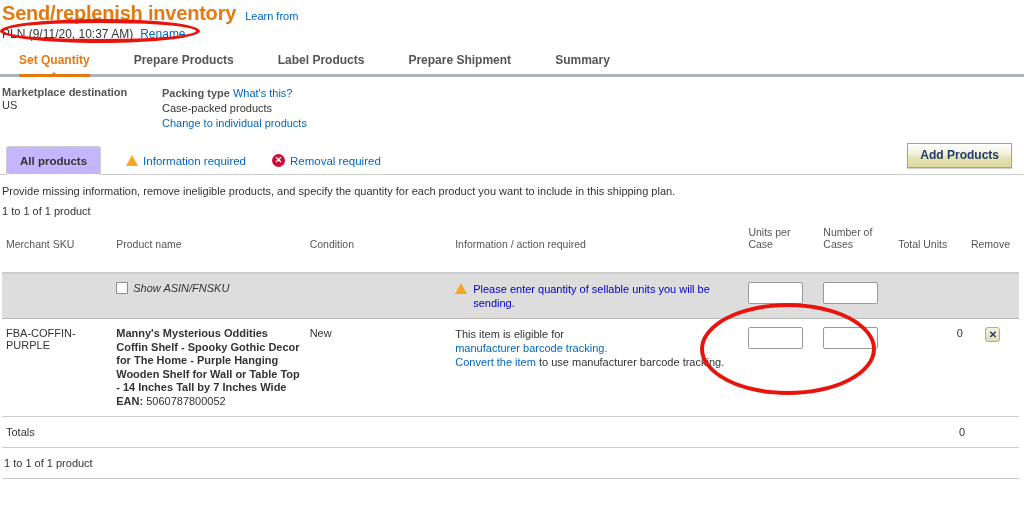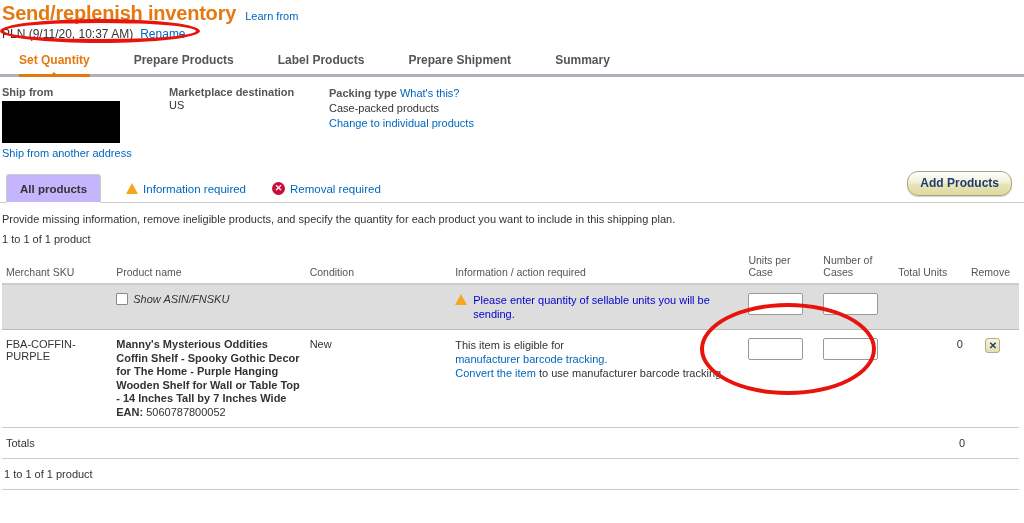"Ship from" div.col-shipfrom { html: <div> <div>Ship from</div> <div></div> <a>Ship from another address</a> </div> -> none }
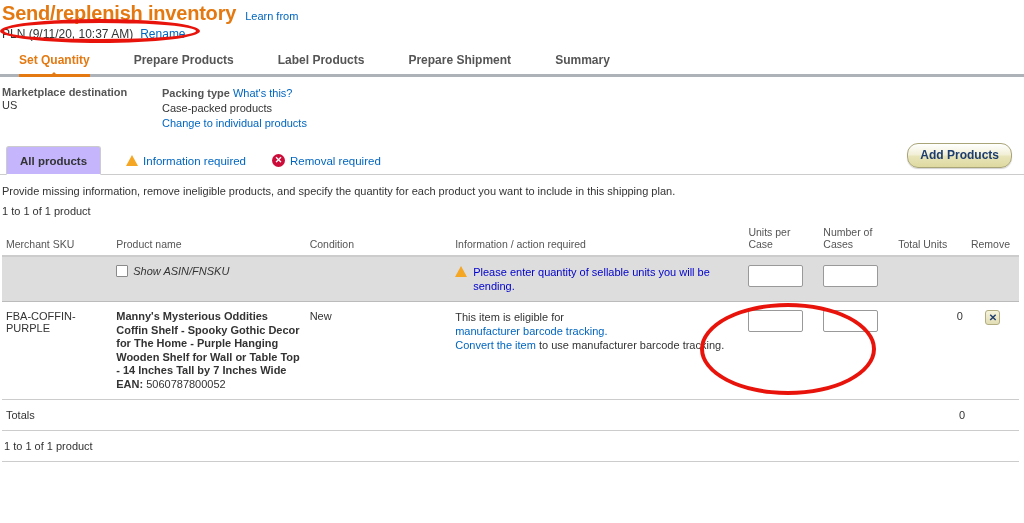"Add Products" .add-products-btn { border-radius: 11px -> 0 }
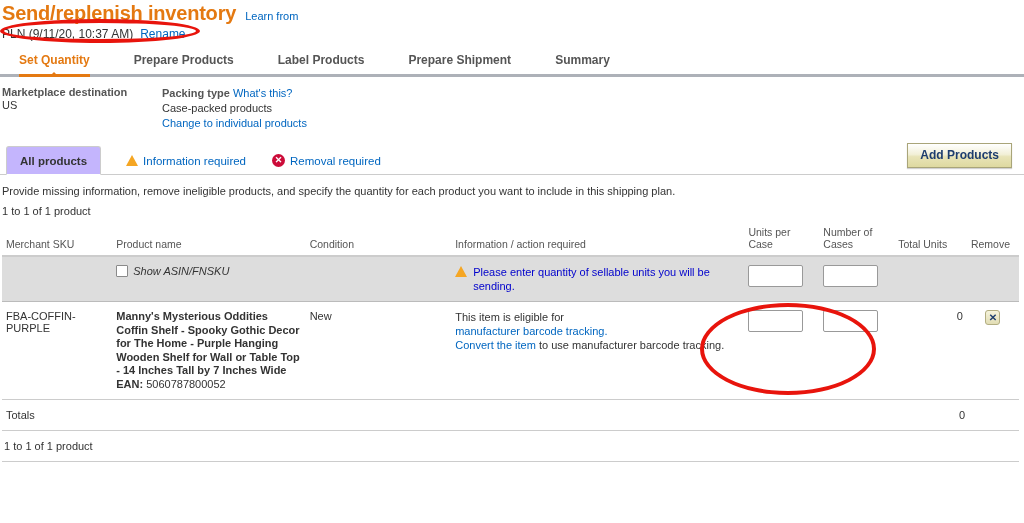"Units per Case" table.grid th { padding: 0 4px 5px 4px -> 0 4px 22px 4px }
